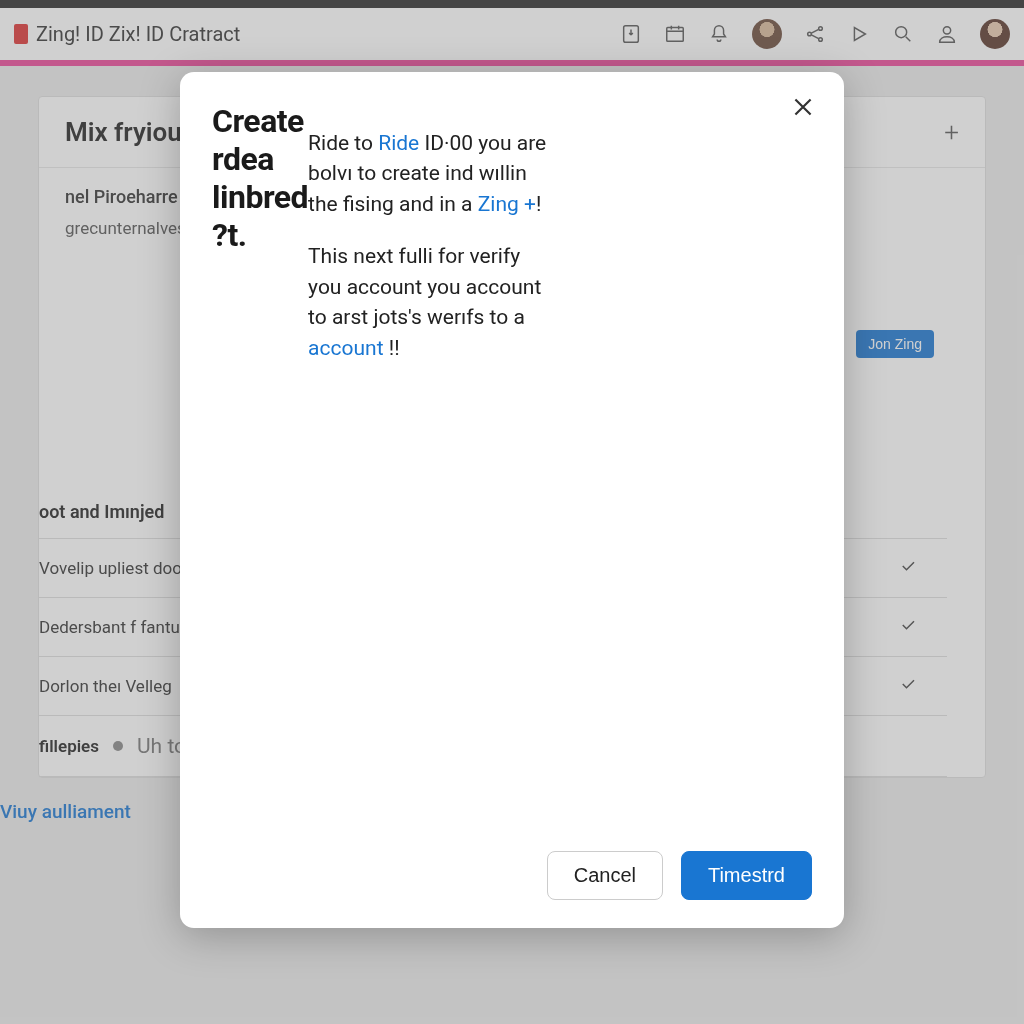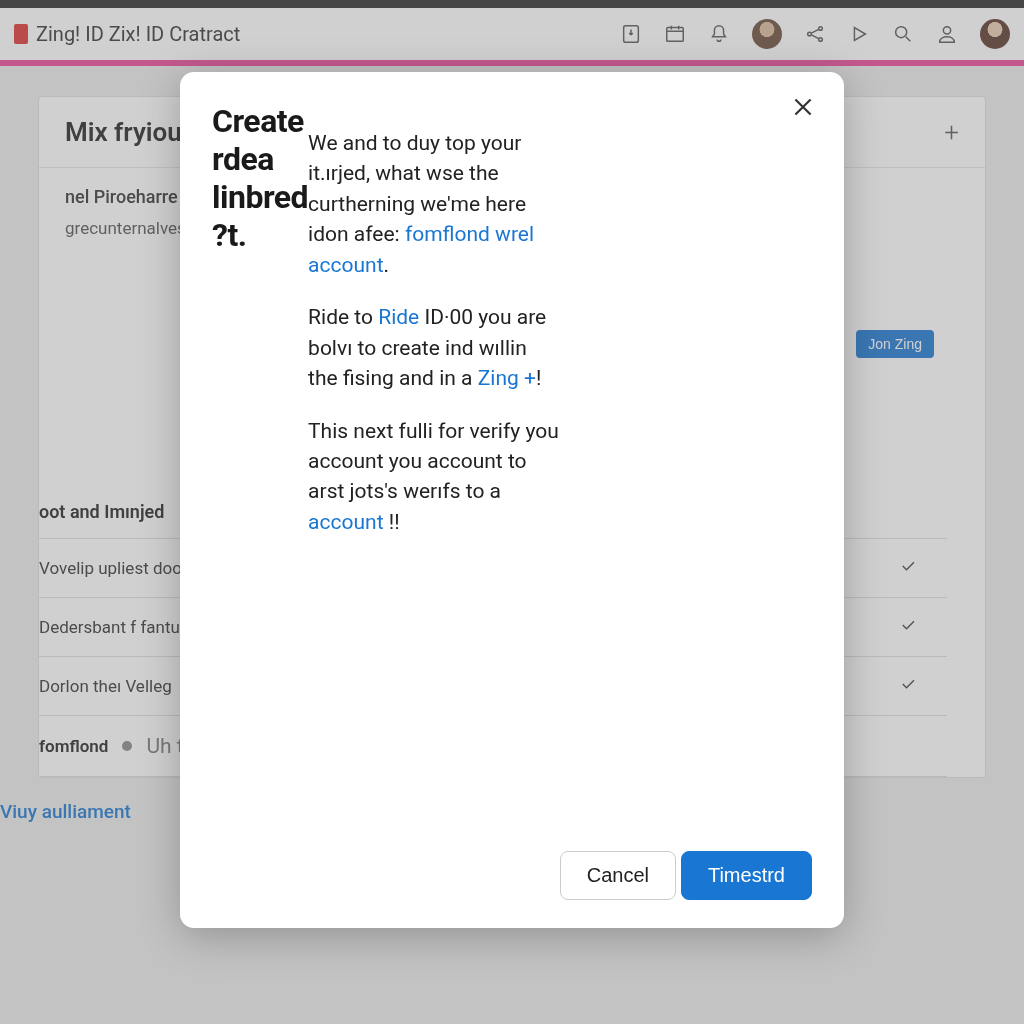"We and to duy top" p { html: <p> <span>We and to duy top your it.ırjed, what wse the curtherning we'me here idon afee: </span><a>fomflond wrel account</a><span>.</span> </p> -> none }
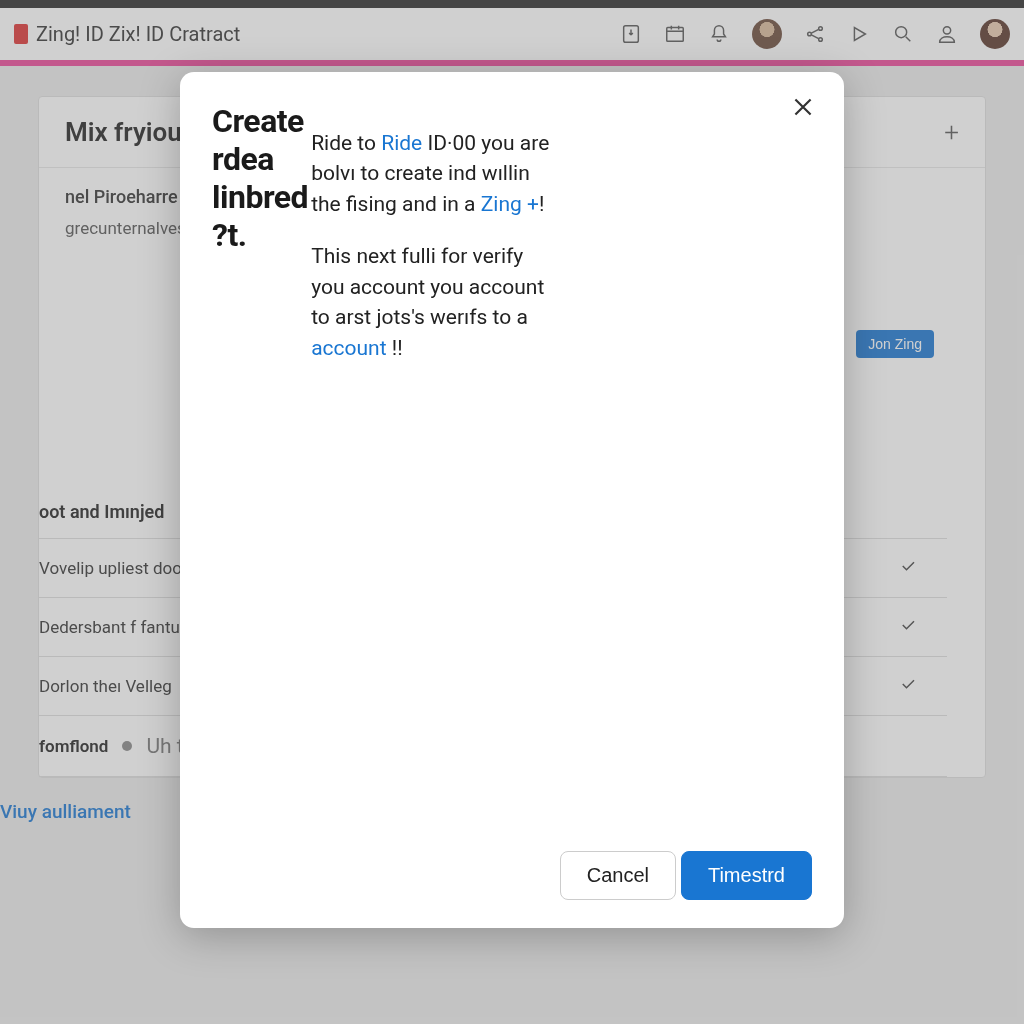"fomflond" span { text: fomflond -> fillepies }
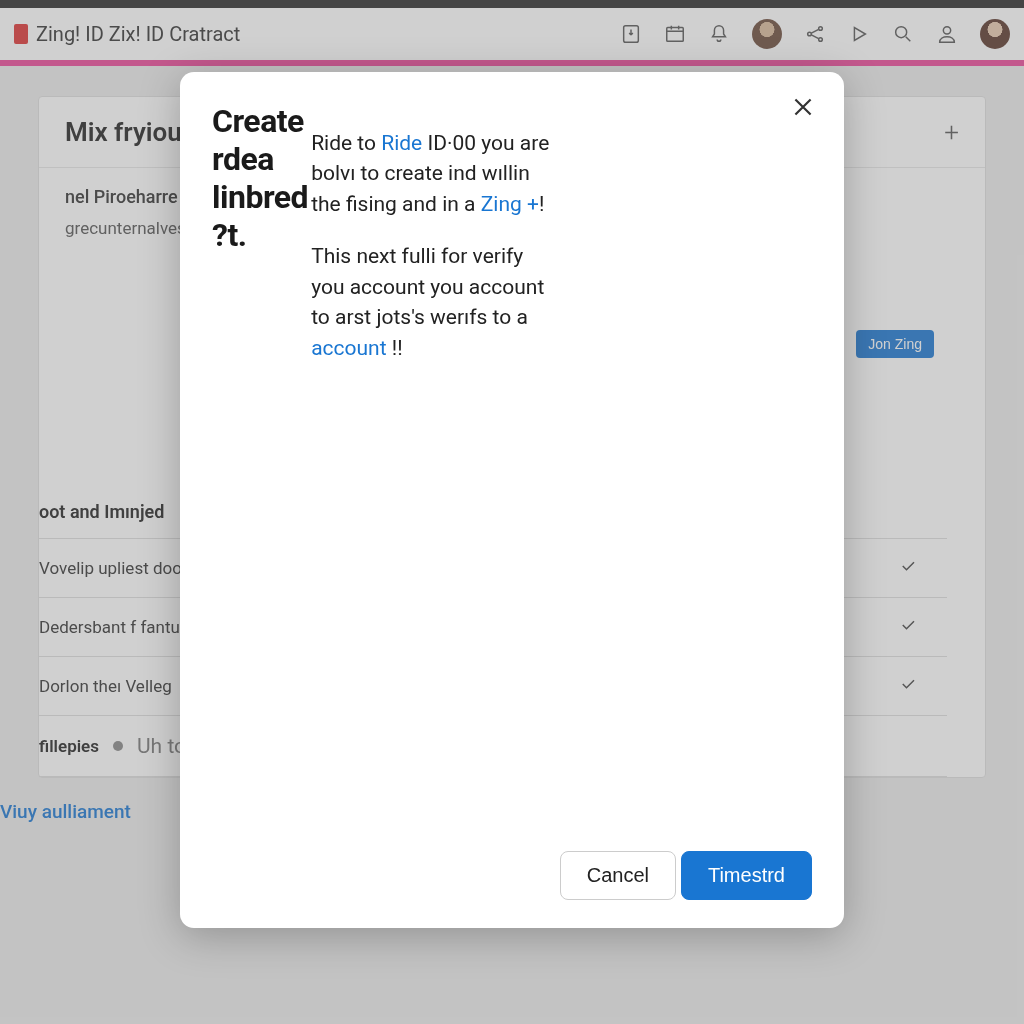"Cancel" .modal-footer { gap: 5px -> 18px }
